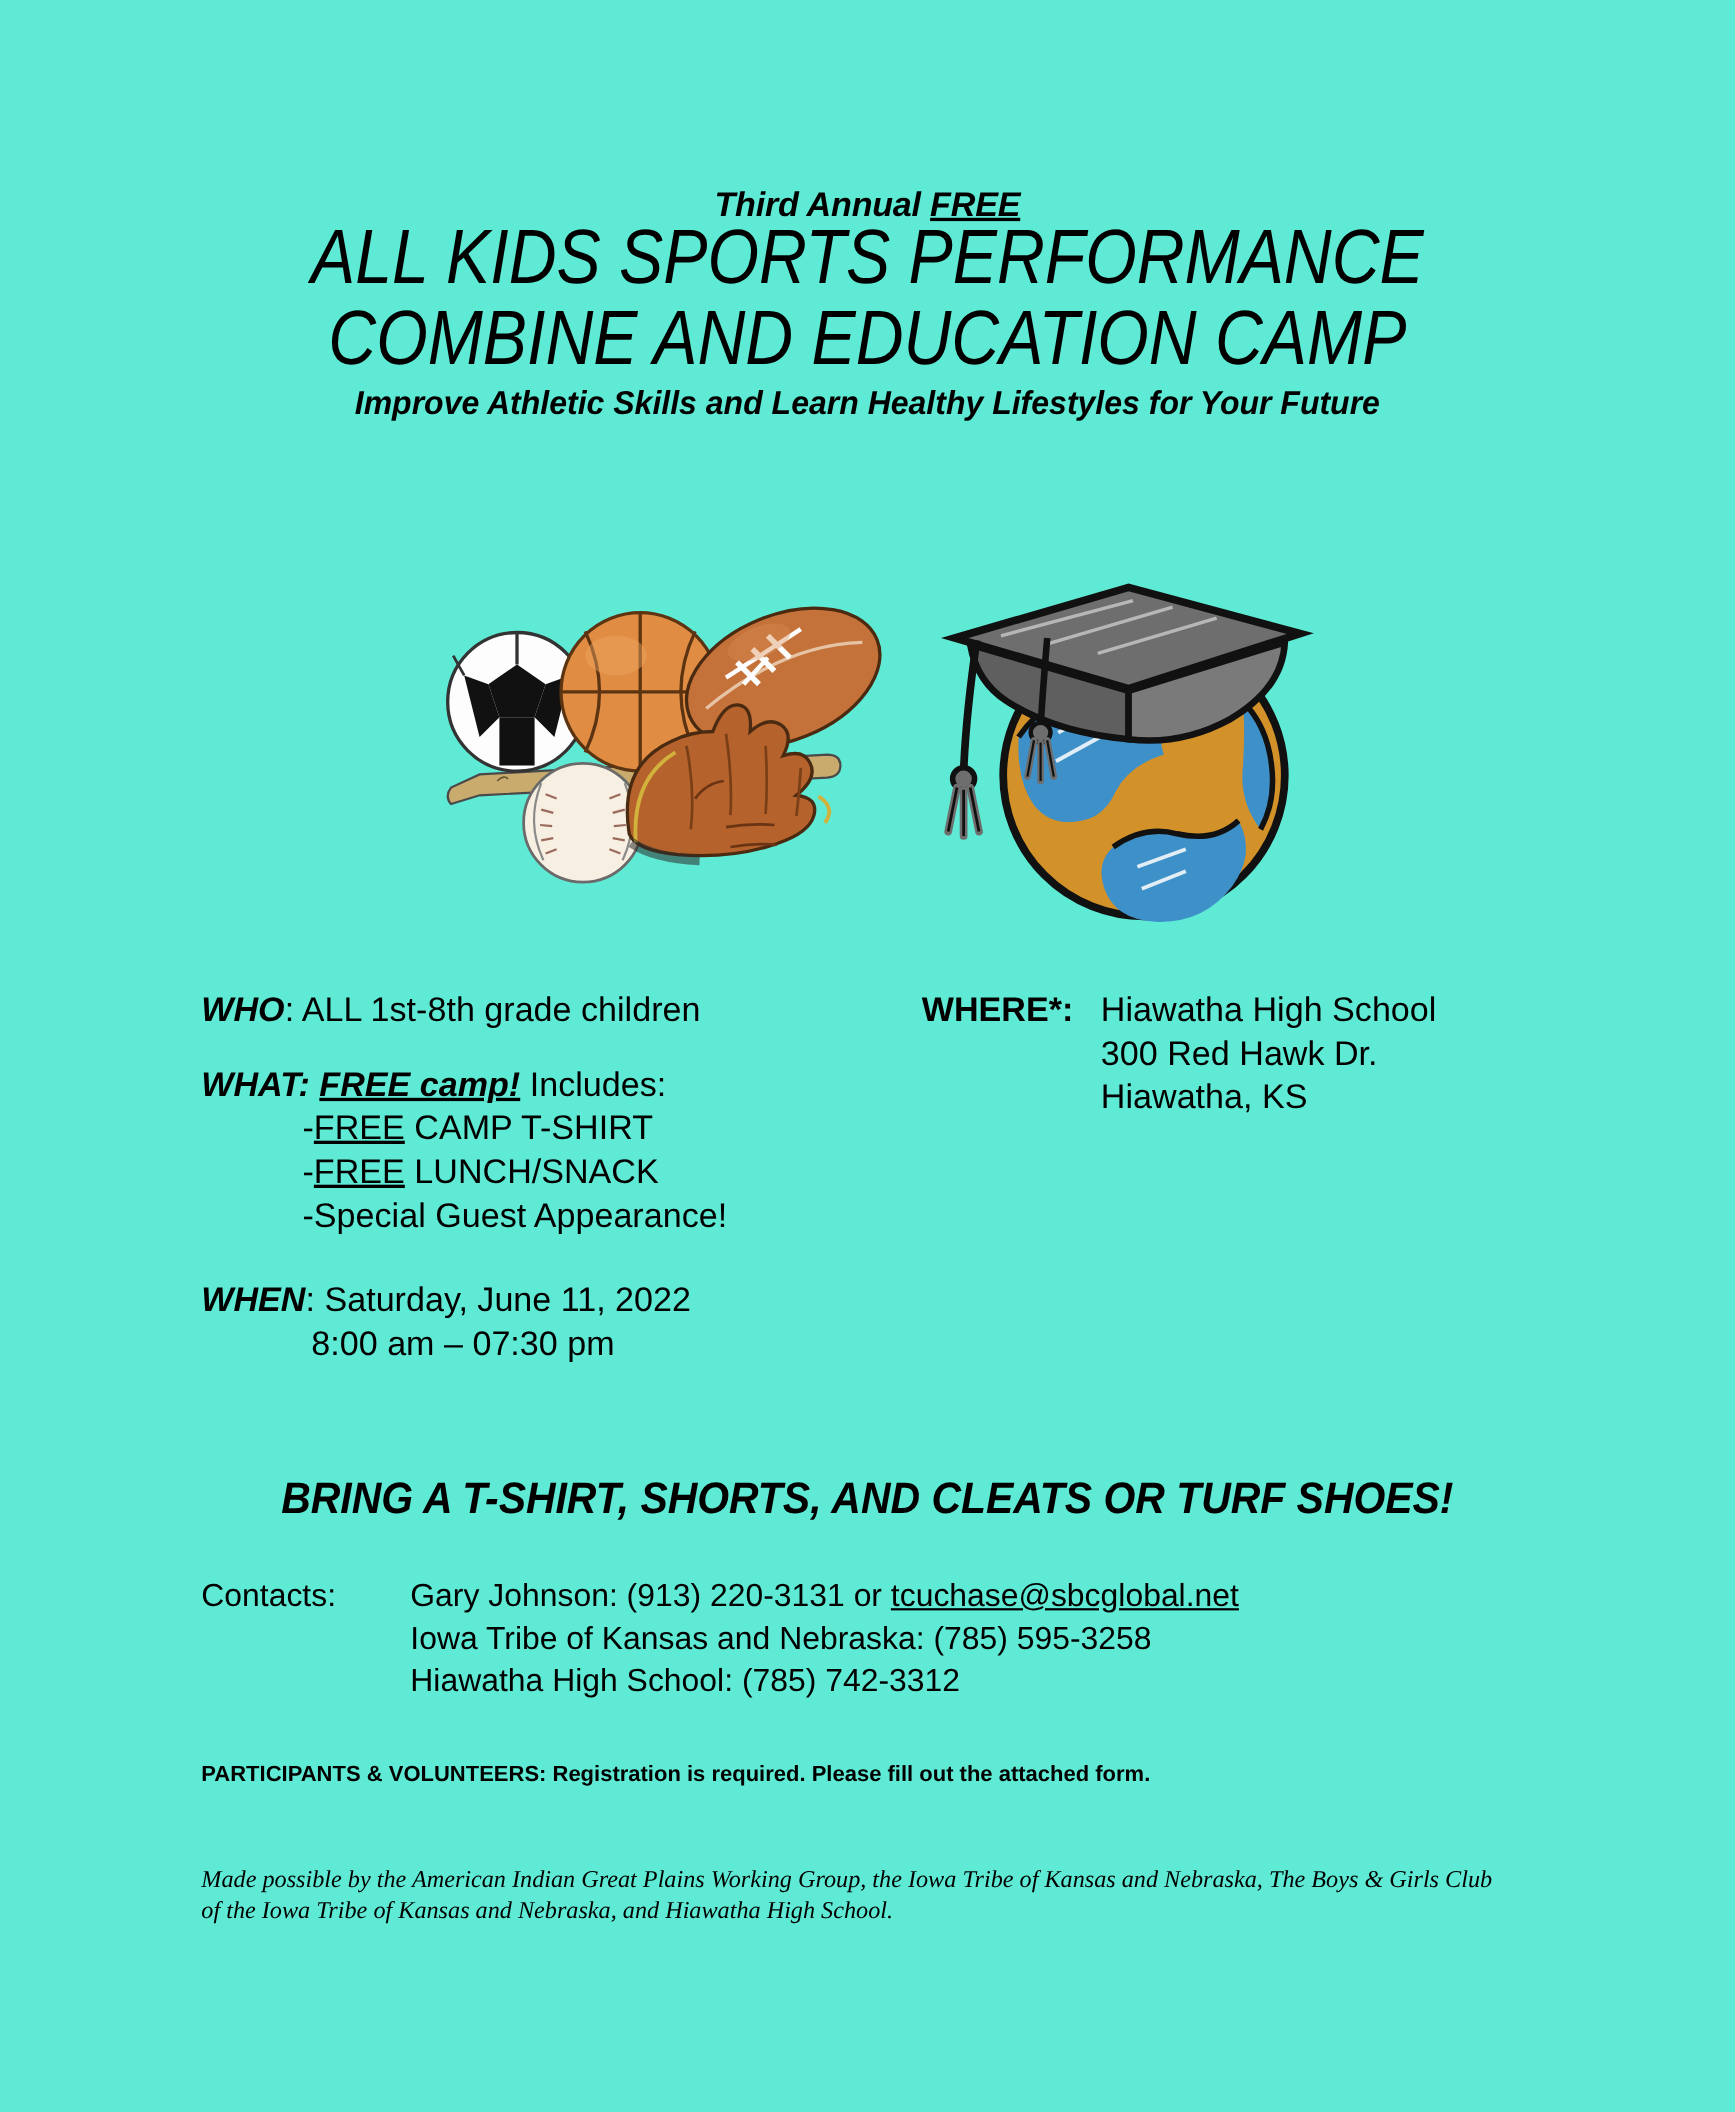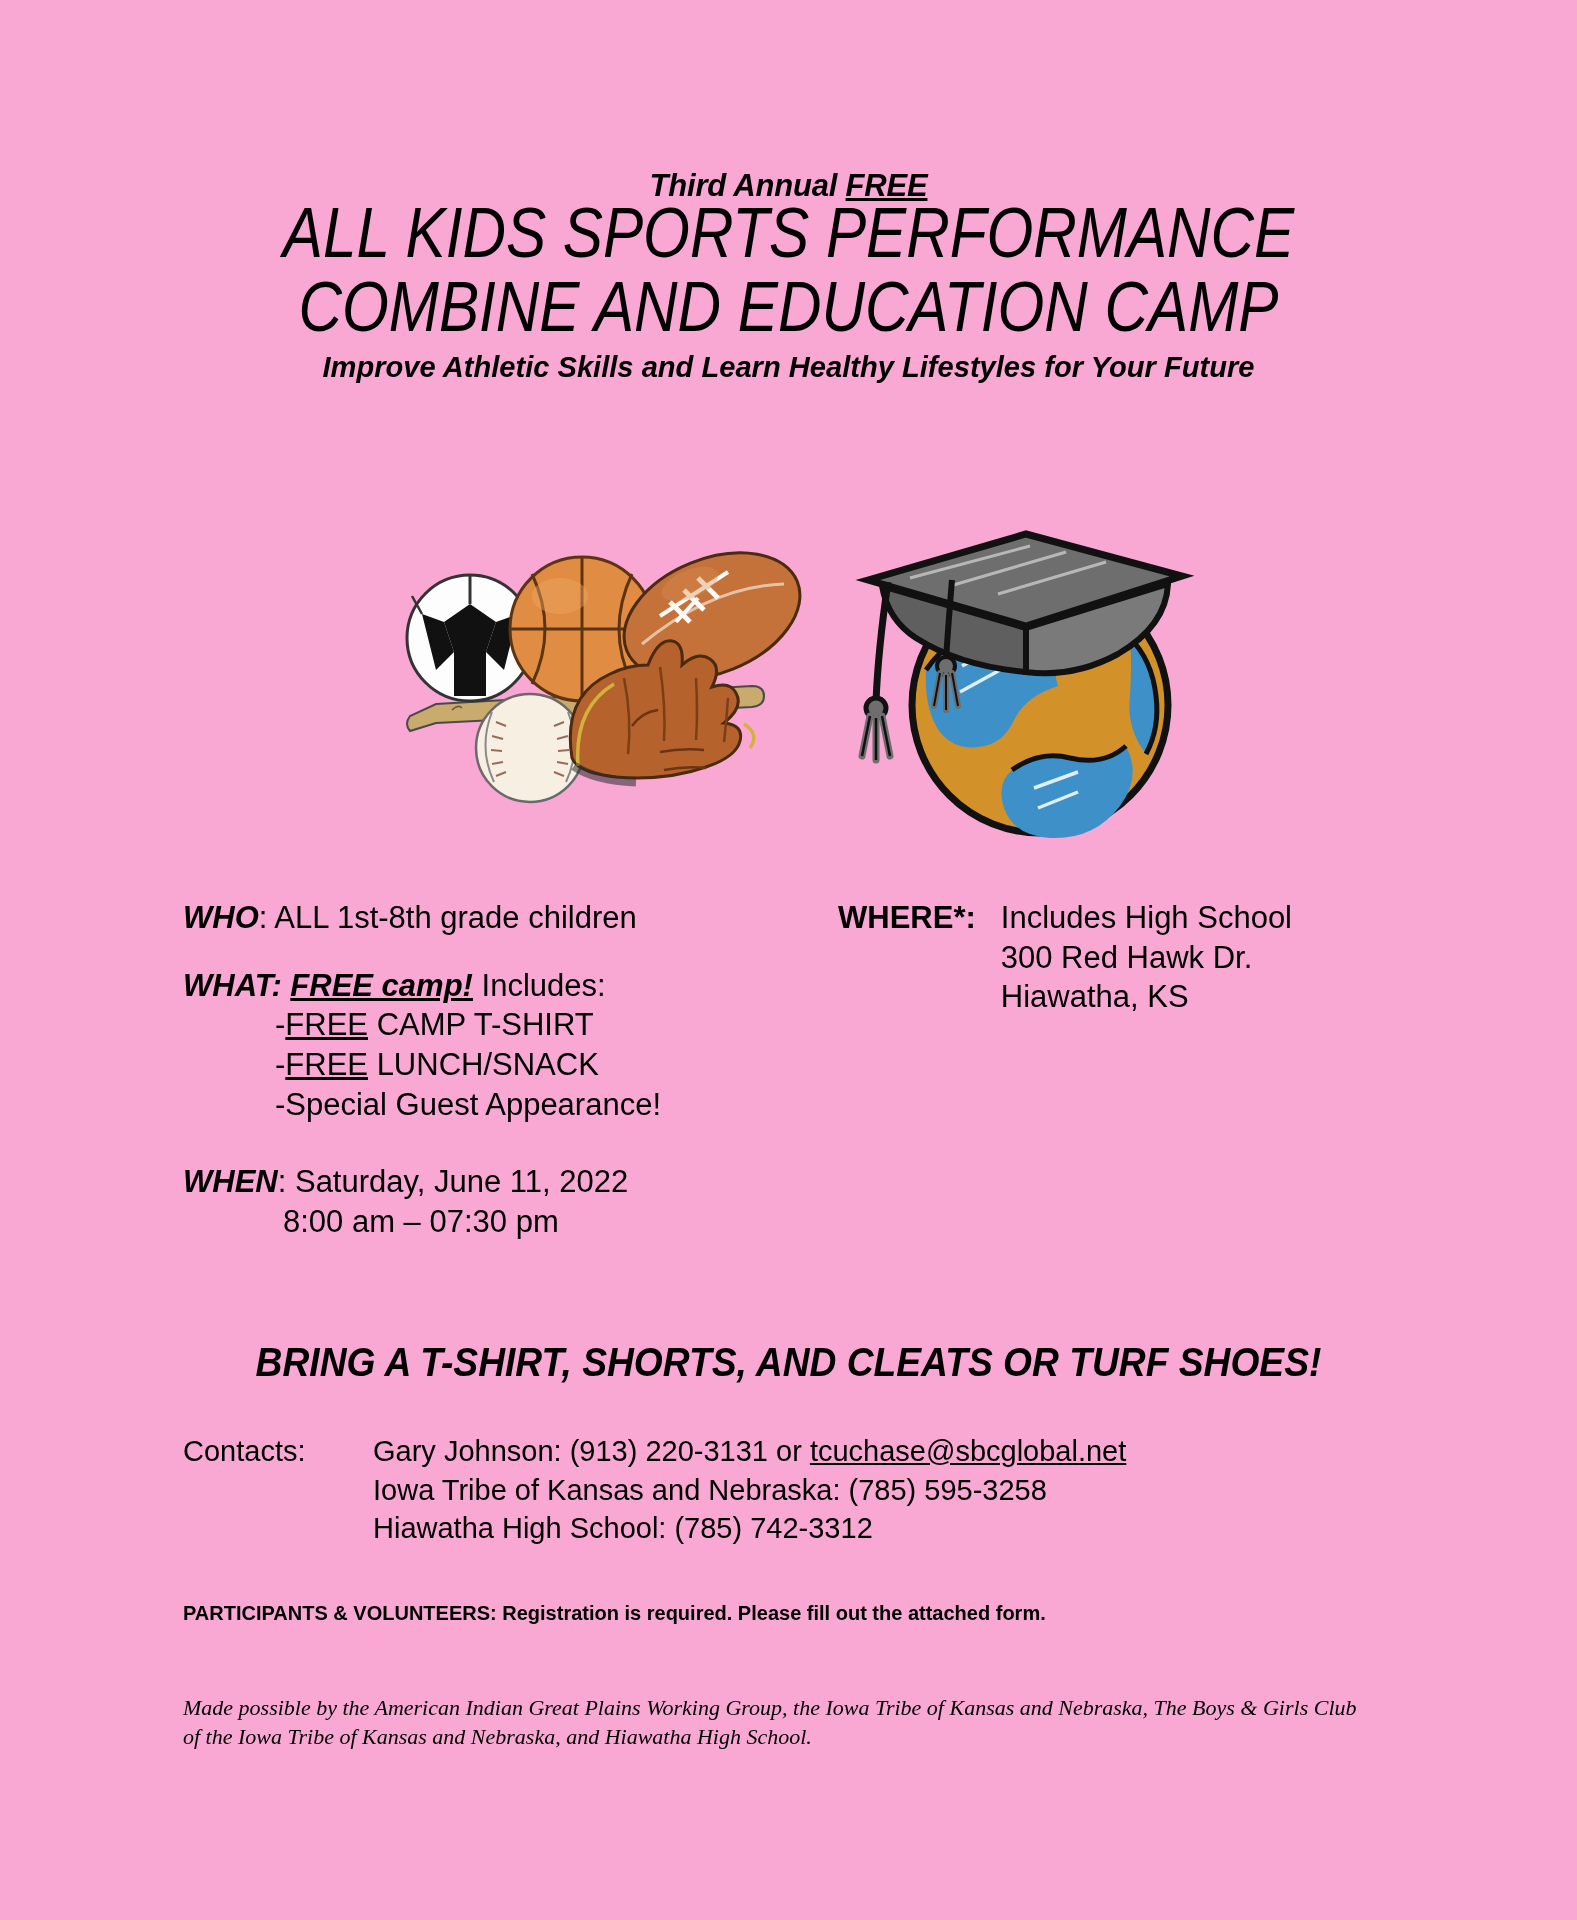"Third Annual FREE" .page { background: #f9a8d4 -> #5eead4 }
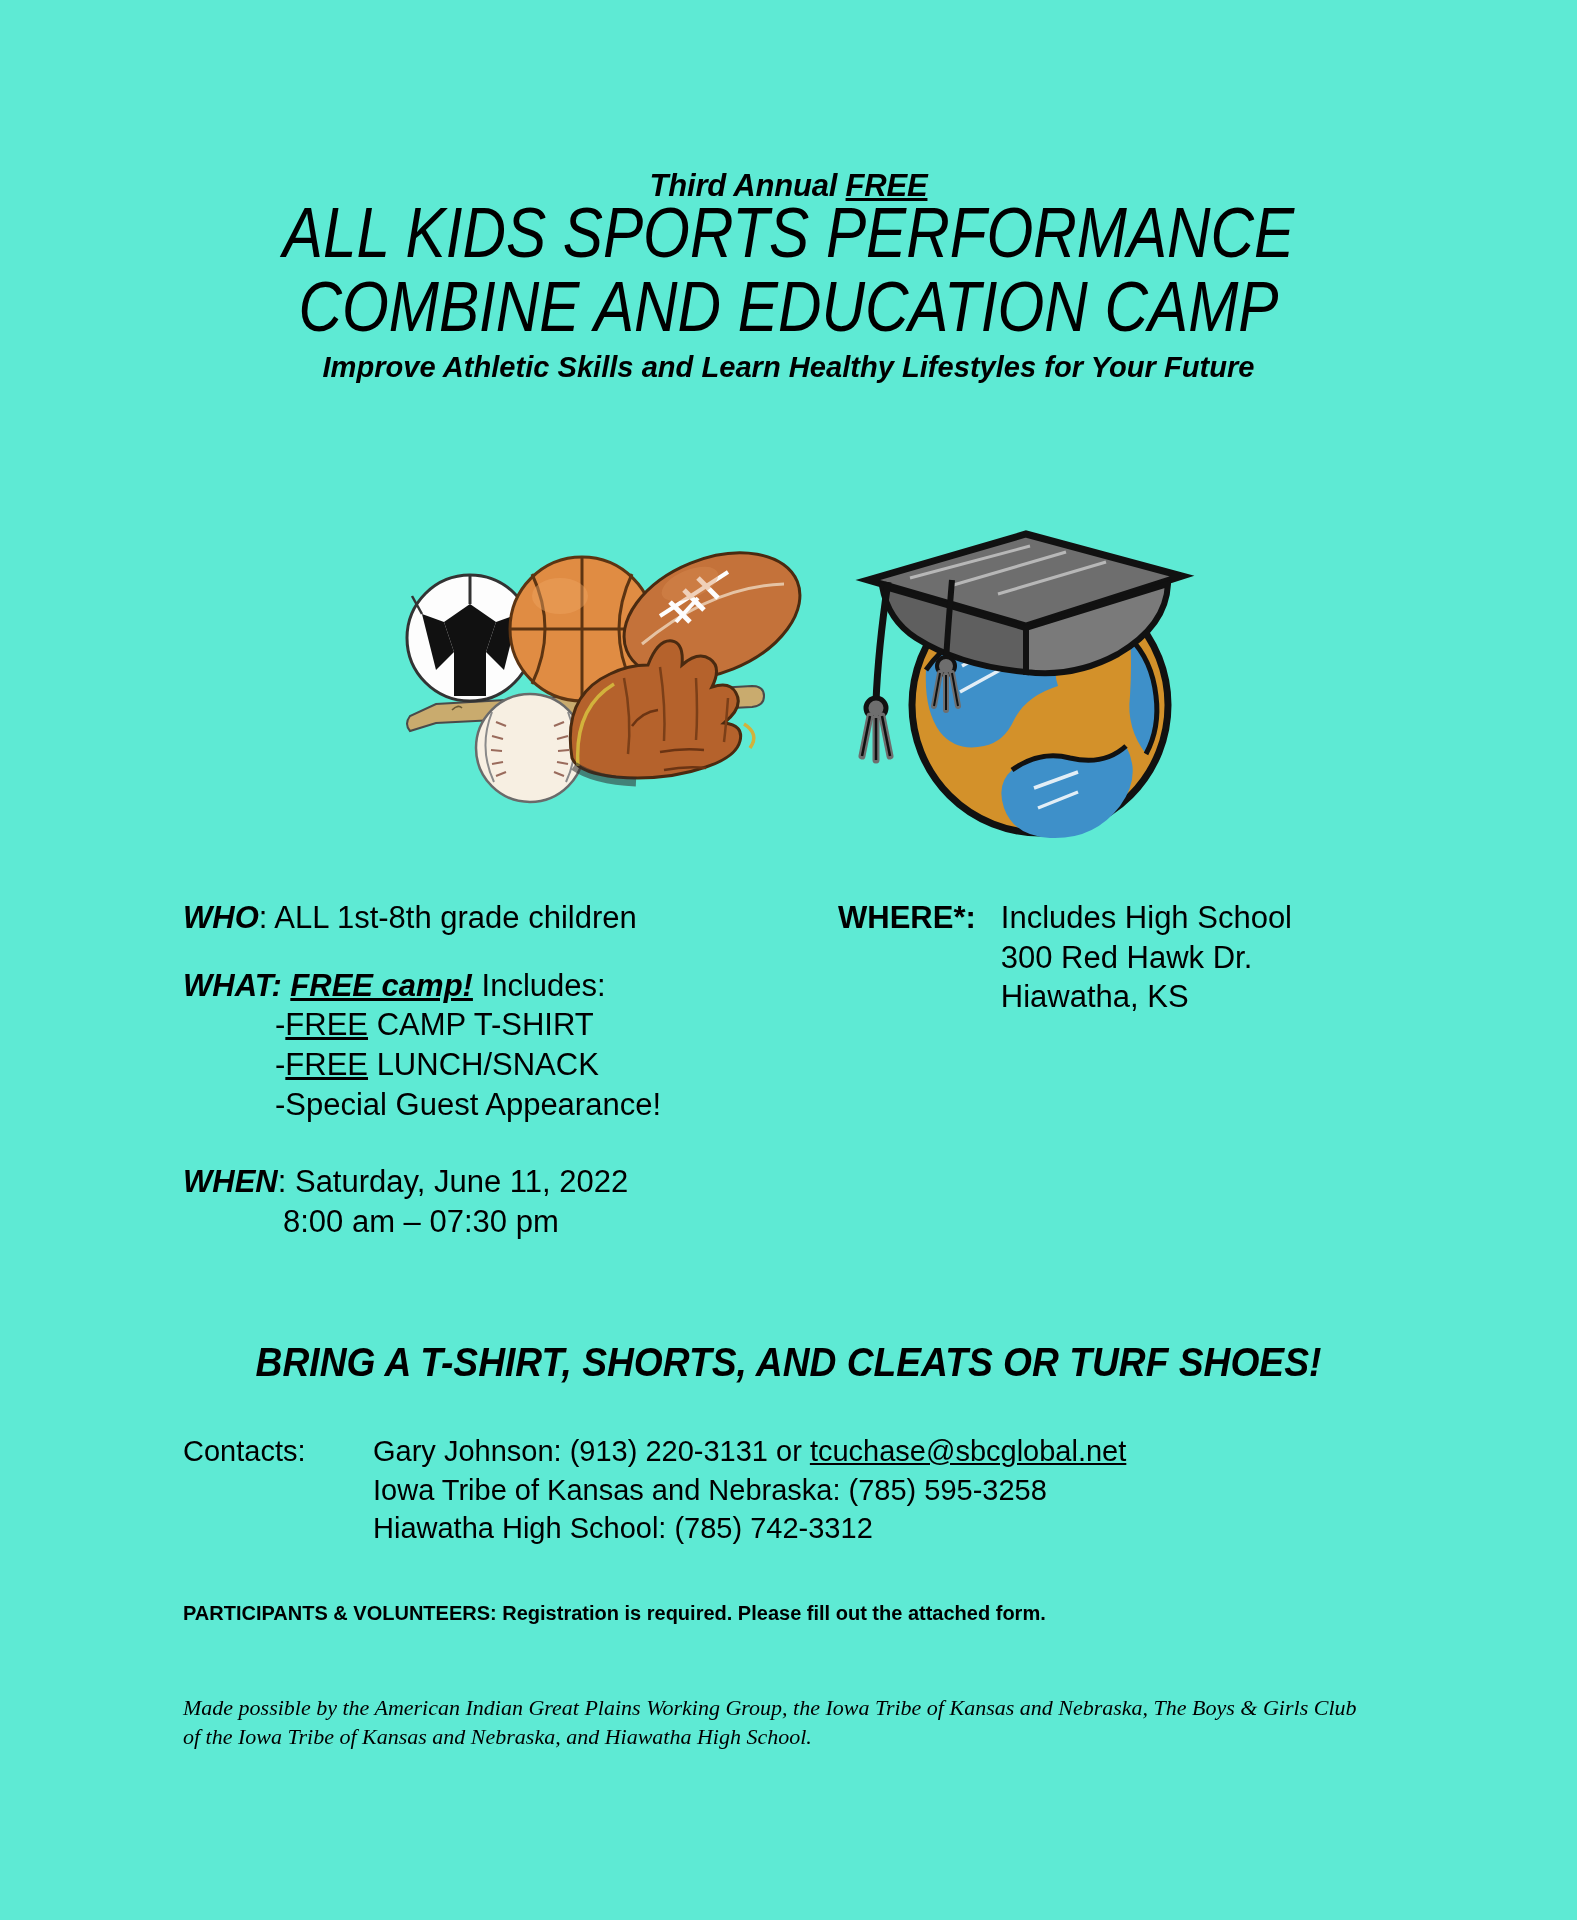"Includes High School" div { text: Includes -> Hiawatha }
